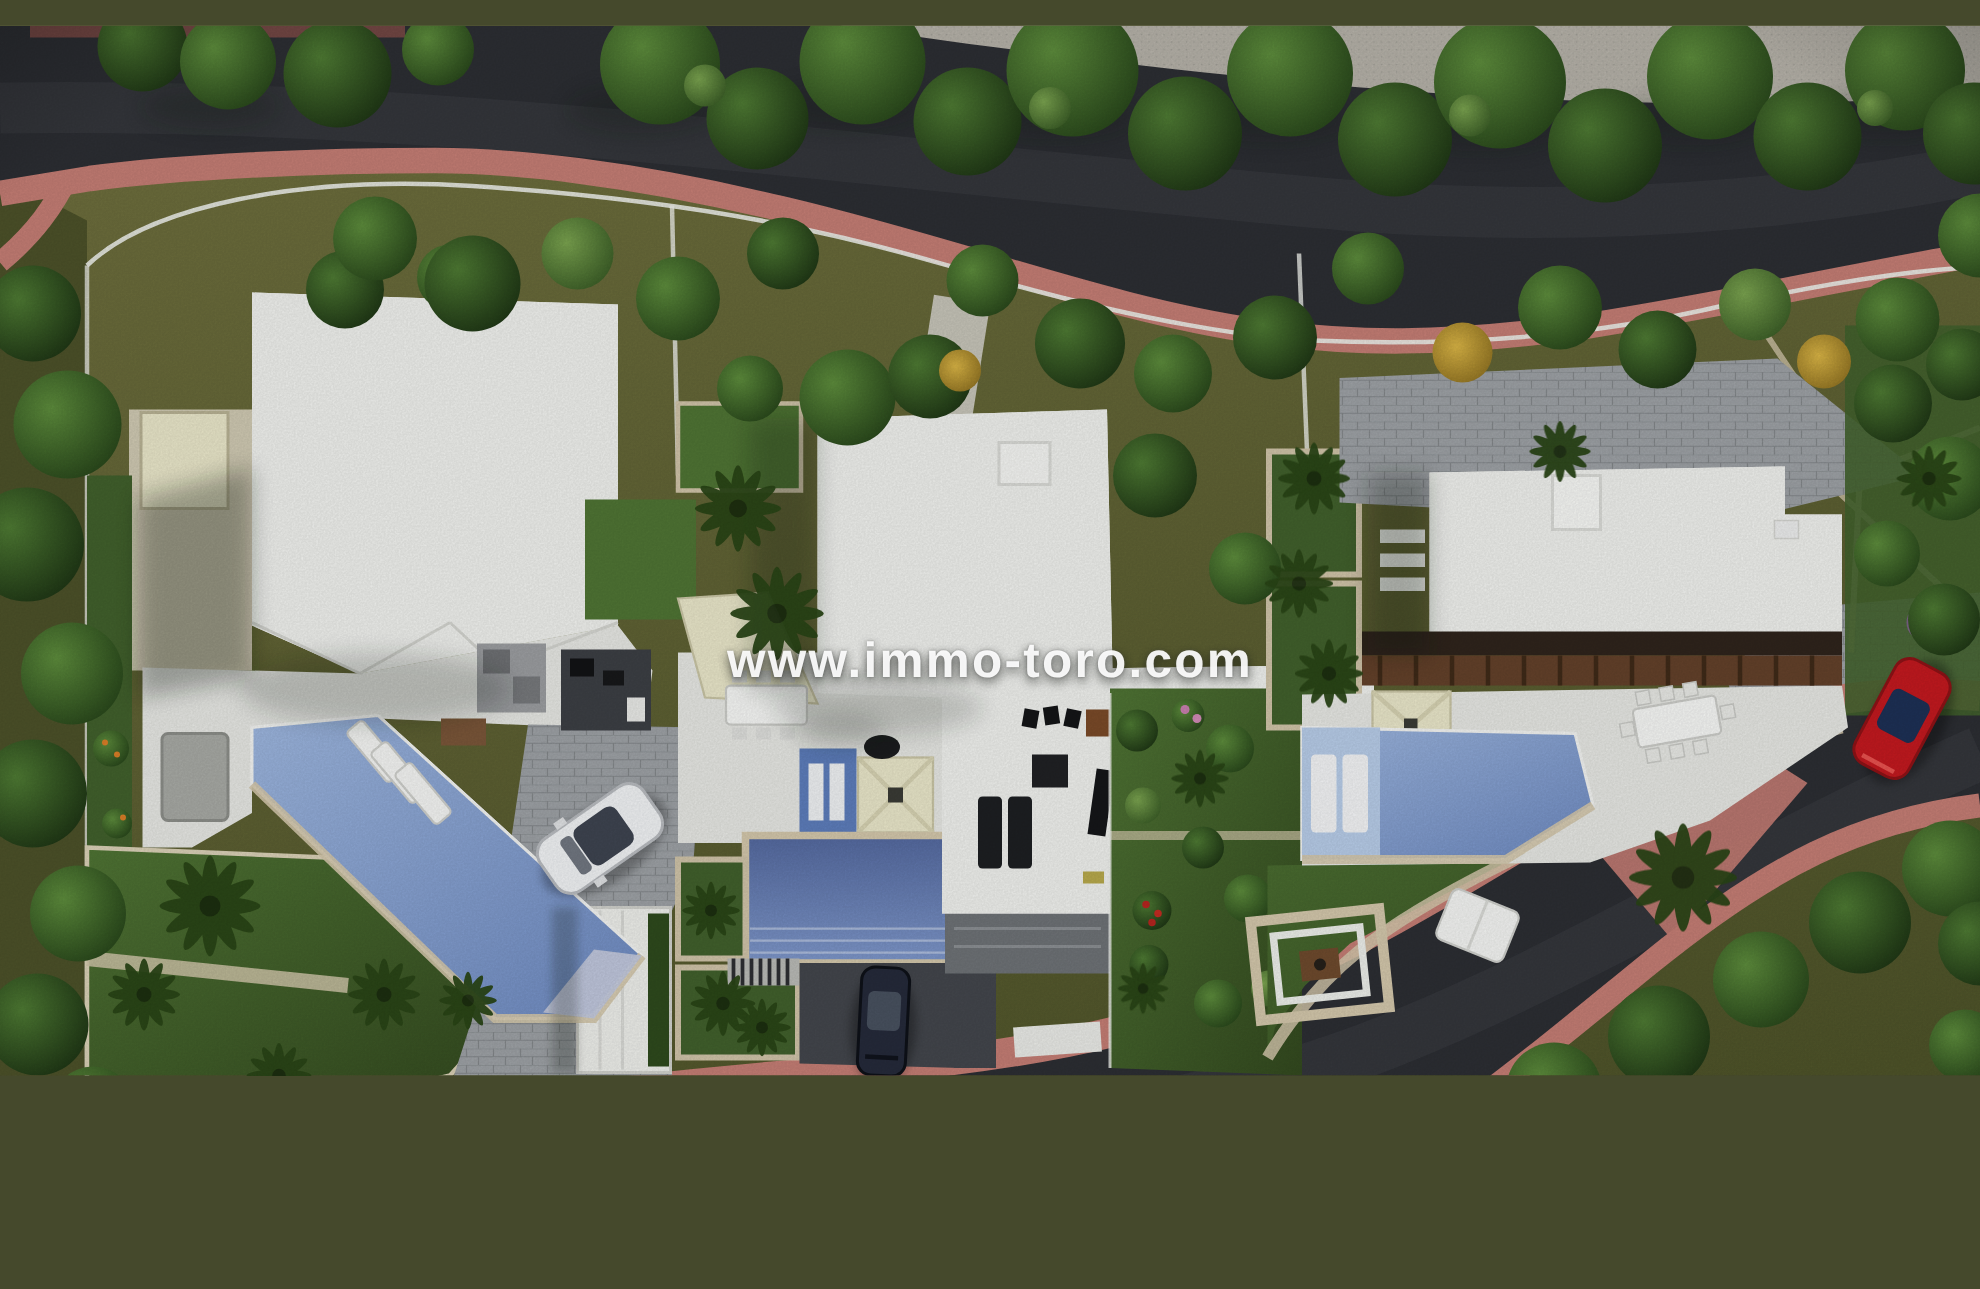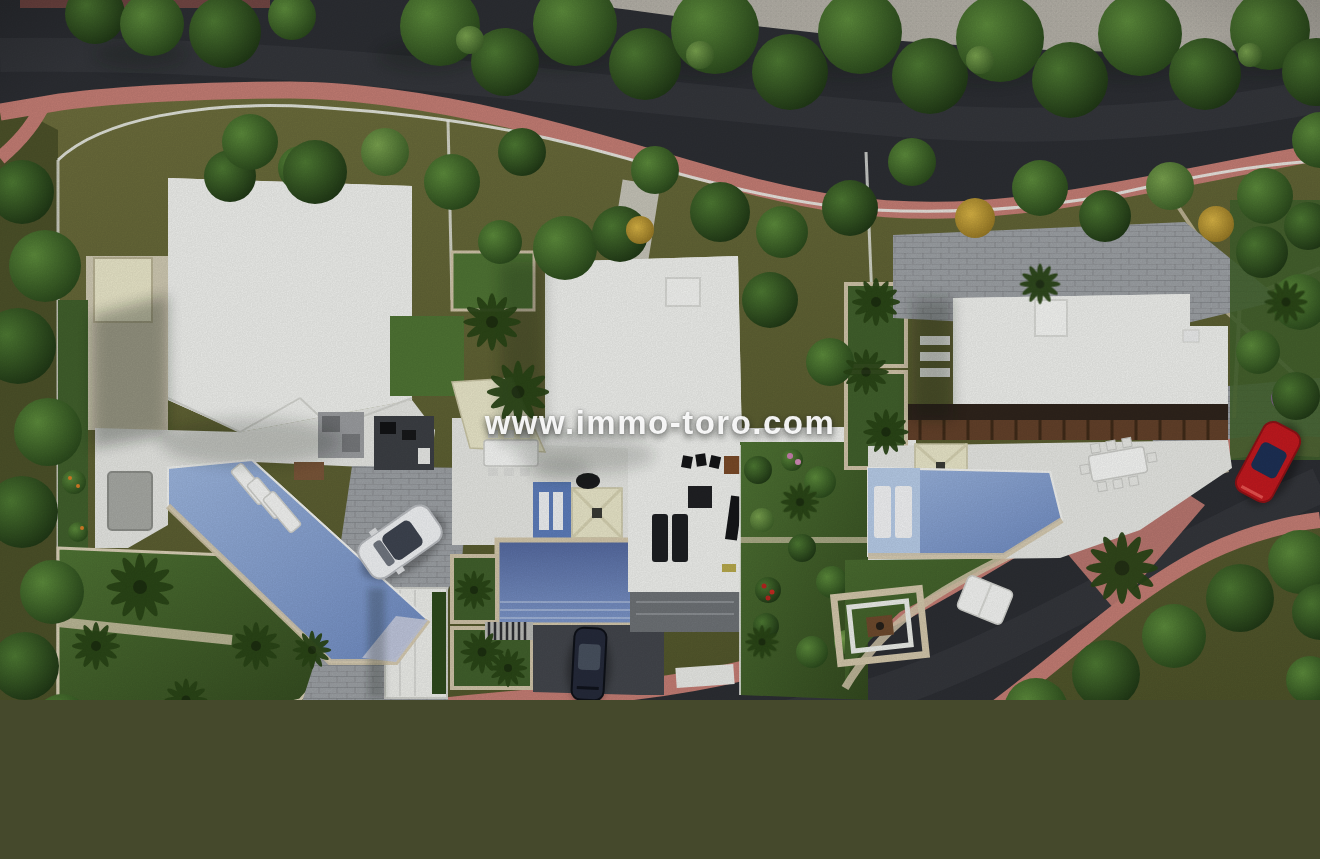"www.immo-toro.com" .stage { margin-top: none -> 17px }
